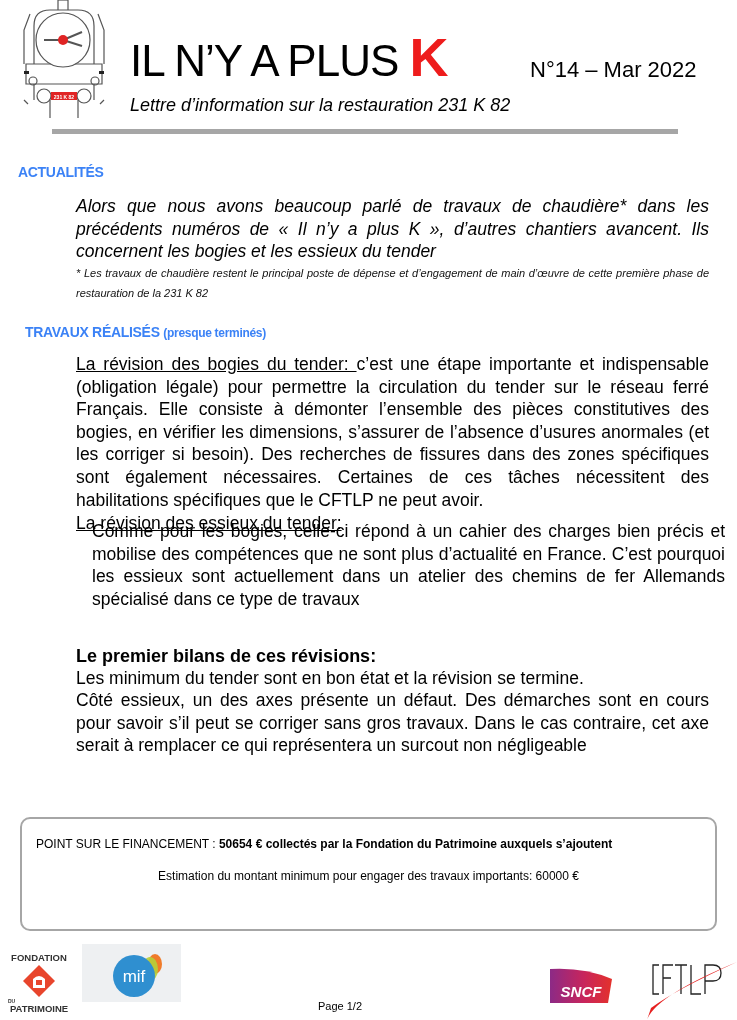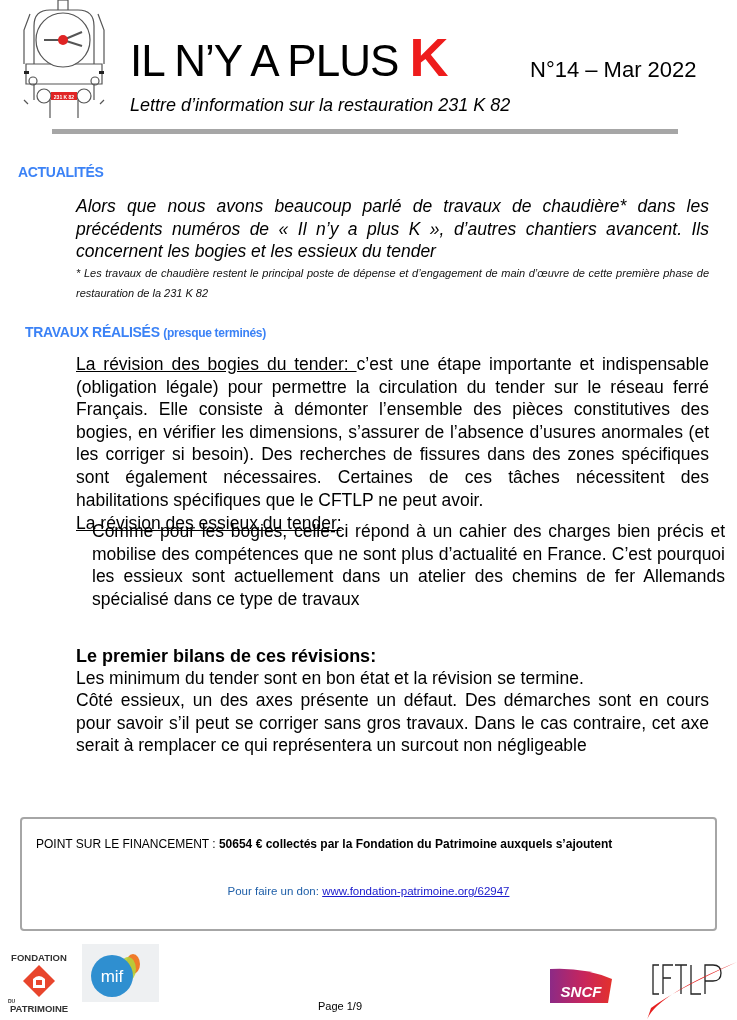"POINT SUR LE FINANCEMENT :" #finance-box { border-radius: 4px -> 10px }
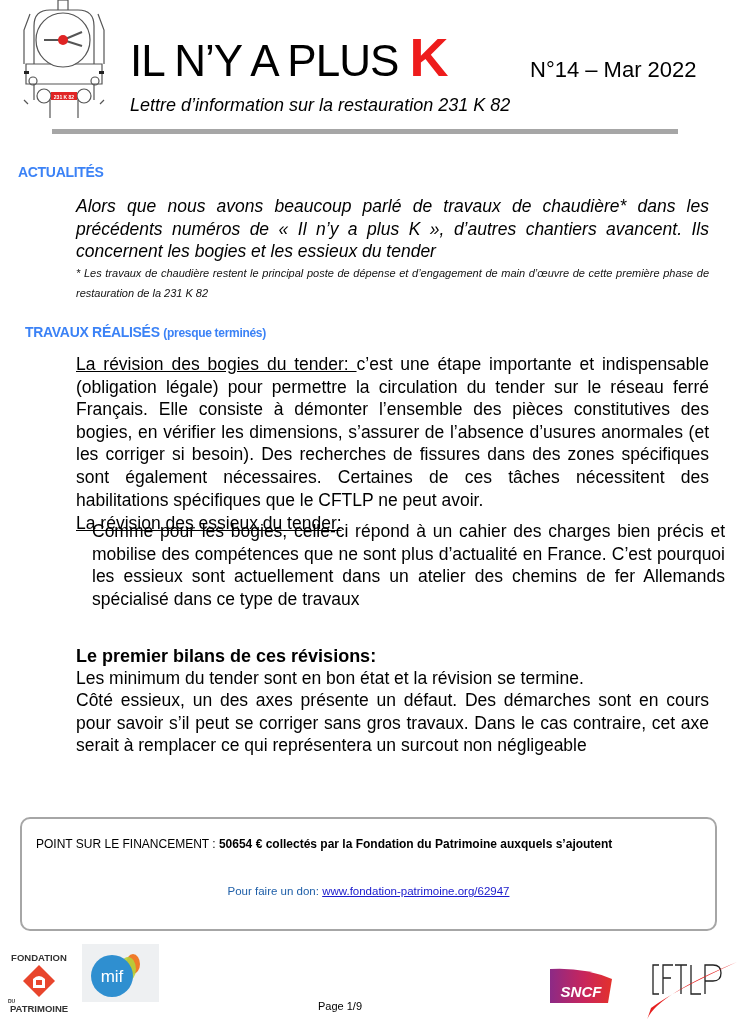"Estimation du montant minimum pour" div.fin-line { html: none -> <div>Estimation du montant minimum pour engager des travaux importants: 60000 €</div> }
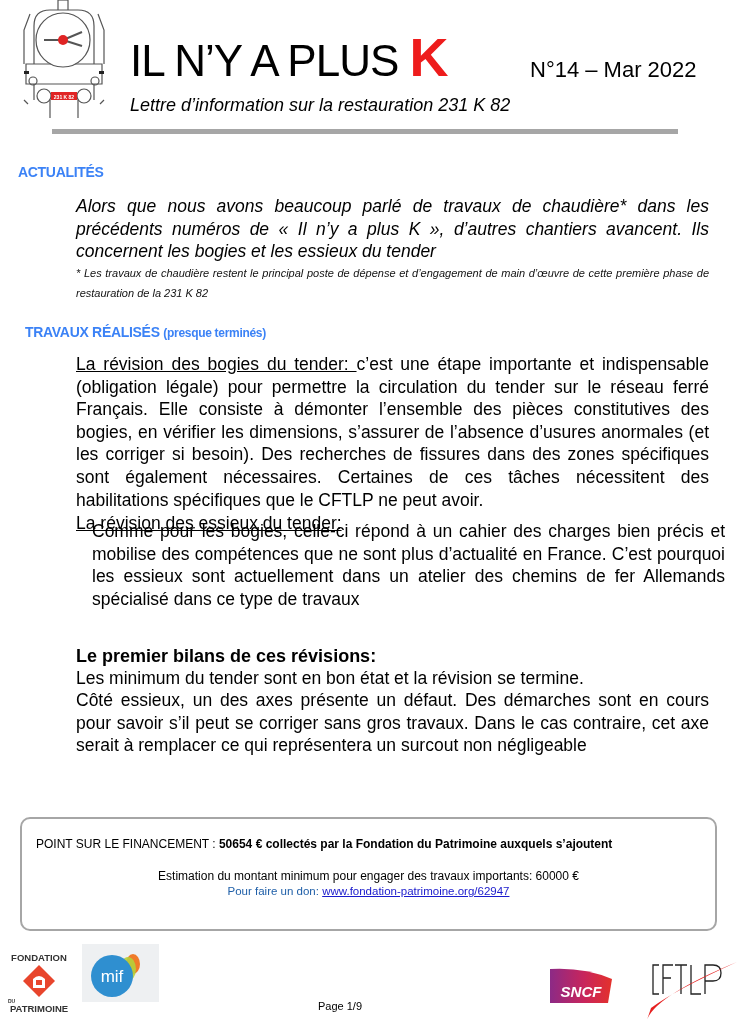"Pour faire un don:" div.fin-line { html: <div><span>Pour faire un don: </span><a>www.fondation-patrimoine.org/62947</a></div> -> none }
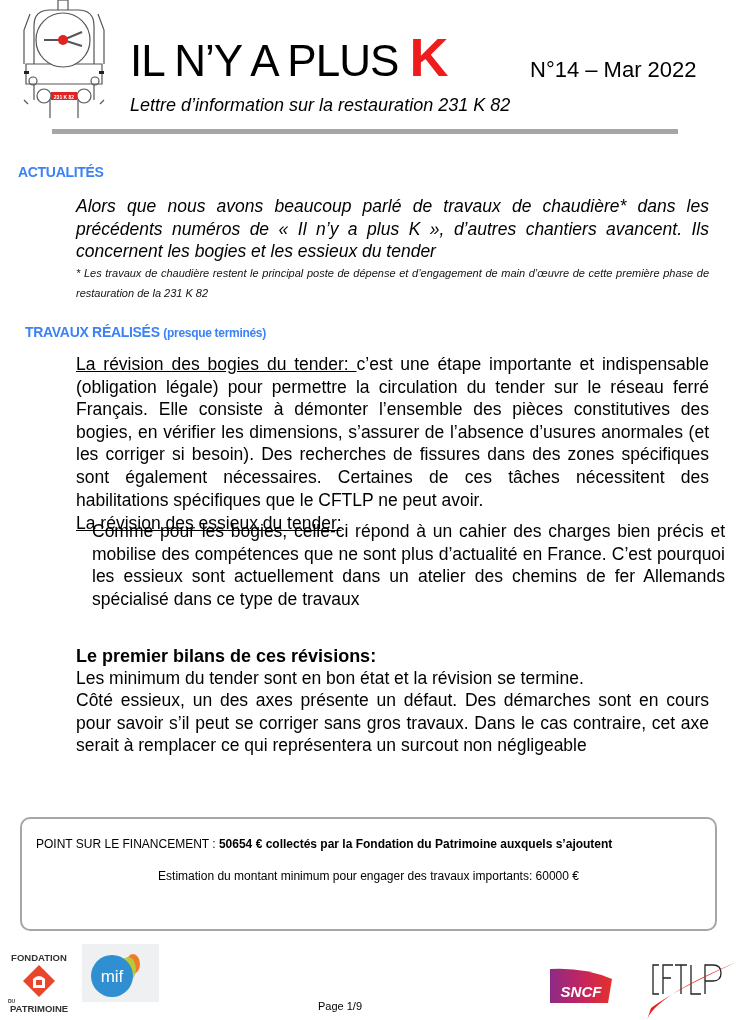"mif" #logo-mif { padding-left: none -> 22px }
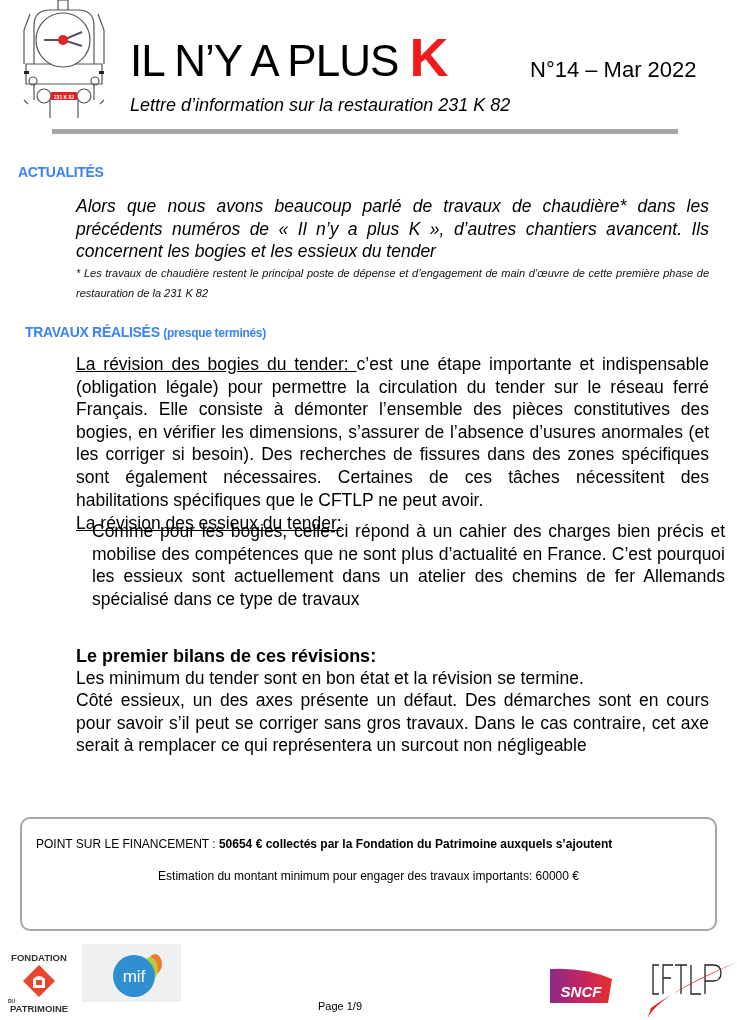"Page 1/9" div.abs { text: 1/9 -> 1/2 }
